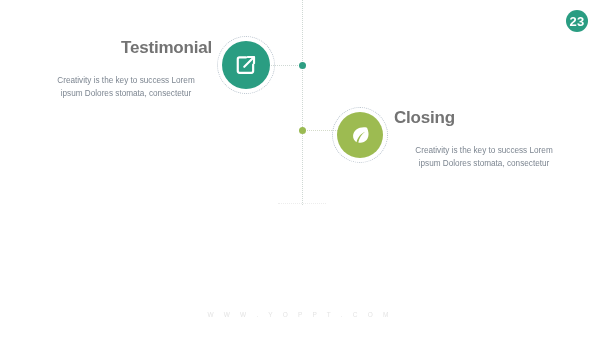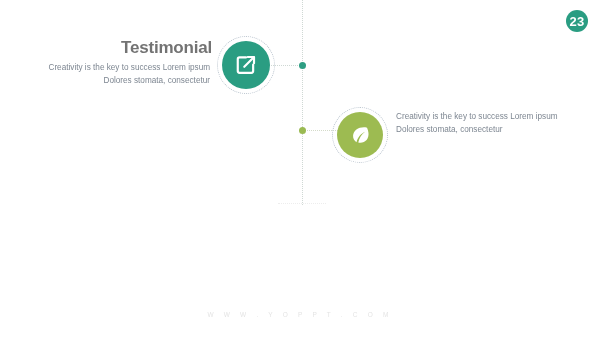"Creativity is the key to" .body-text { margin: 2px -> 16px; text-align: none -> center }
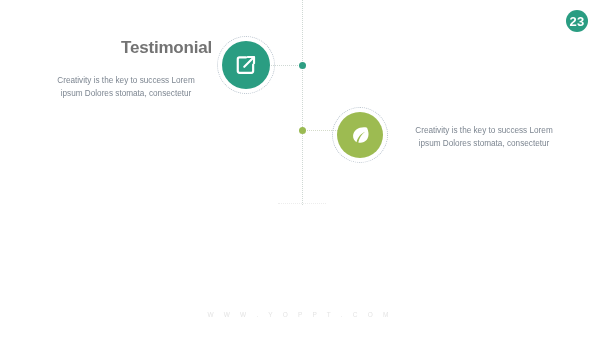"Closing" div.heading { html: none -> <div>Closing</div> }
